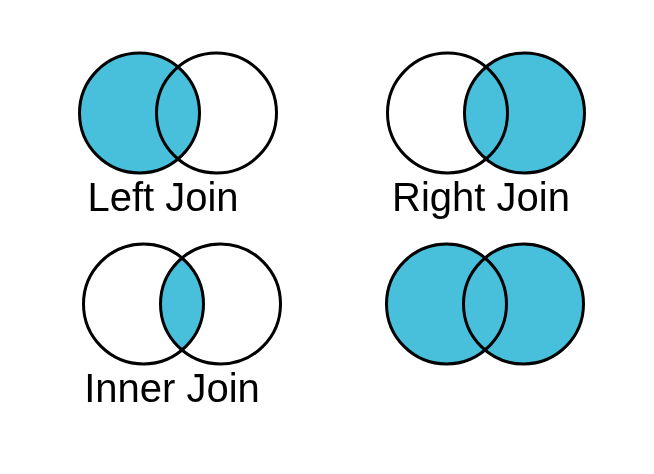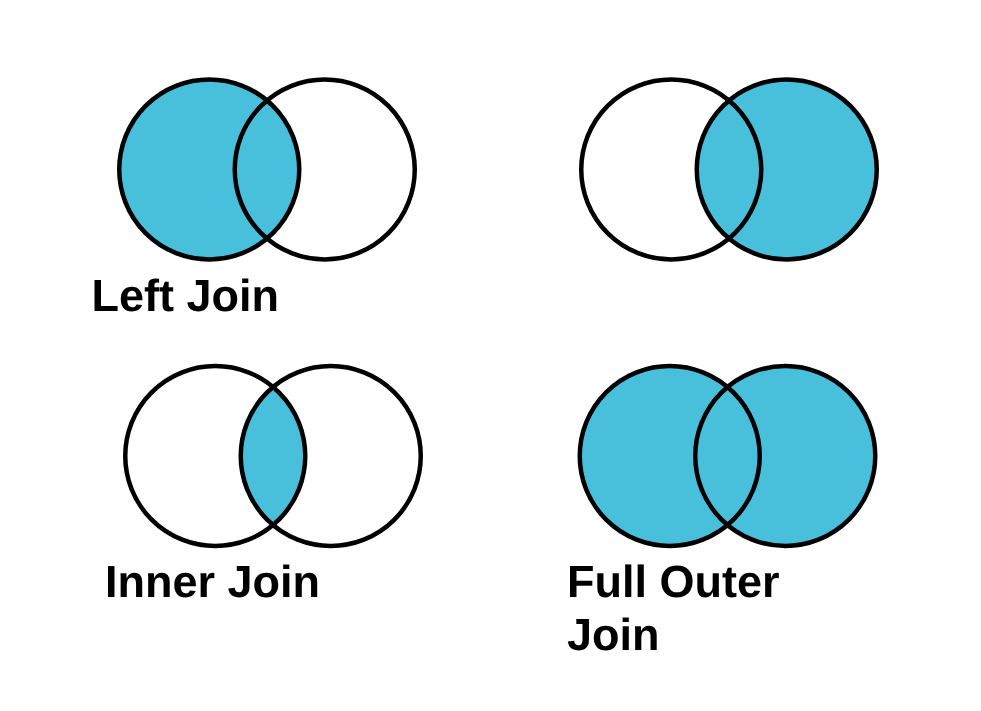"Left Join" .label { font-size: 30px -> 40px; font-weight: bold -> normal; text-align: left -> center }
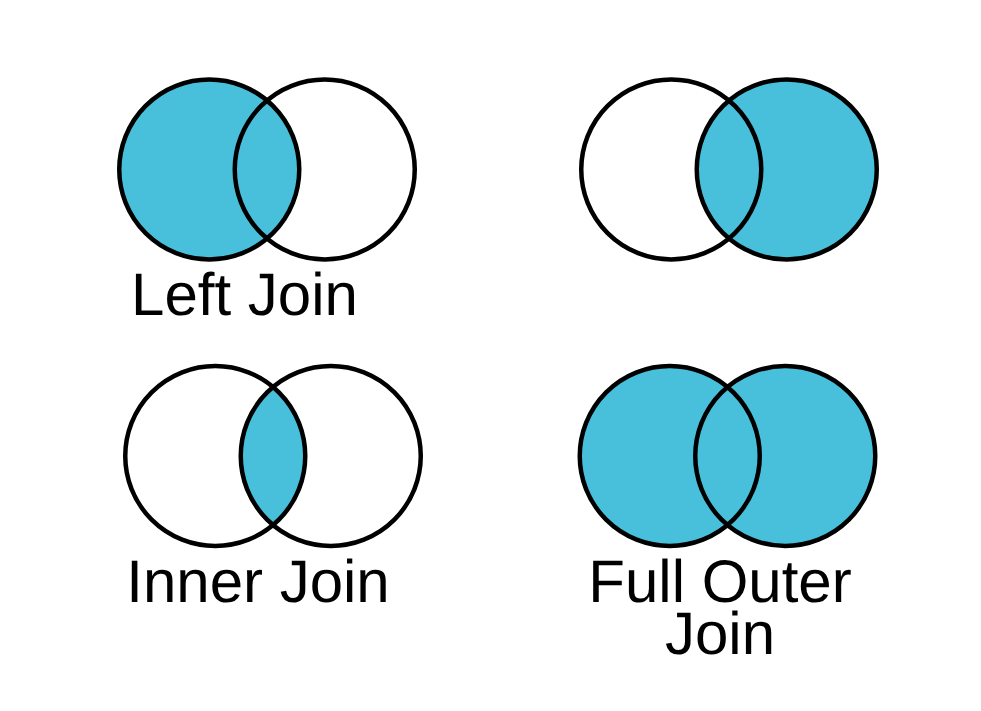"Right Join" div.label { html: none -> <div>Right Join</div> }
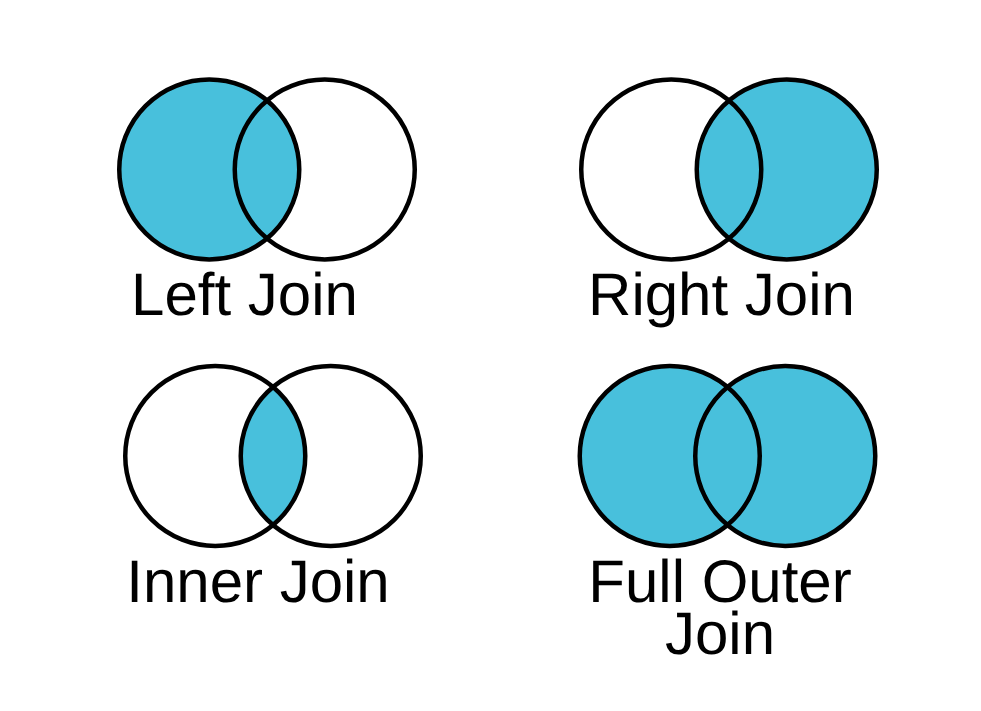"Full Outer Join" div.label { html: <div>Full Outer Join</div> -> none }
